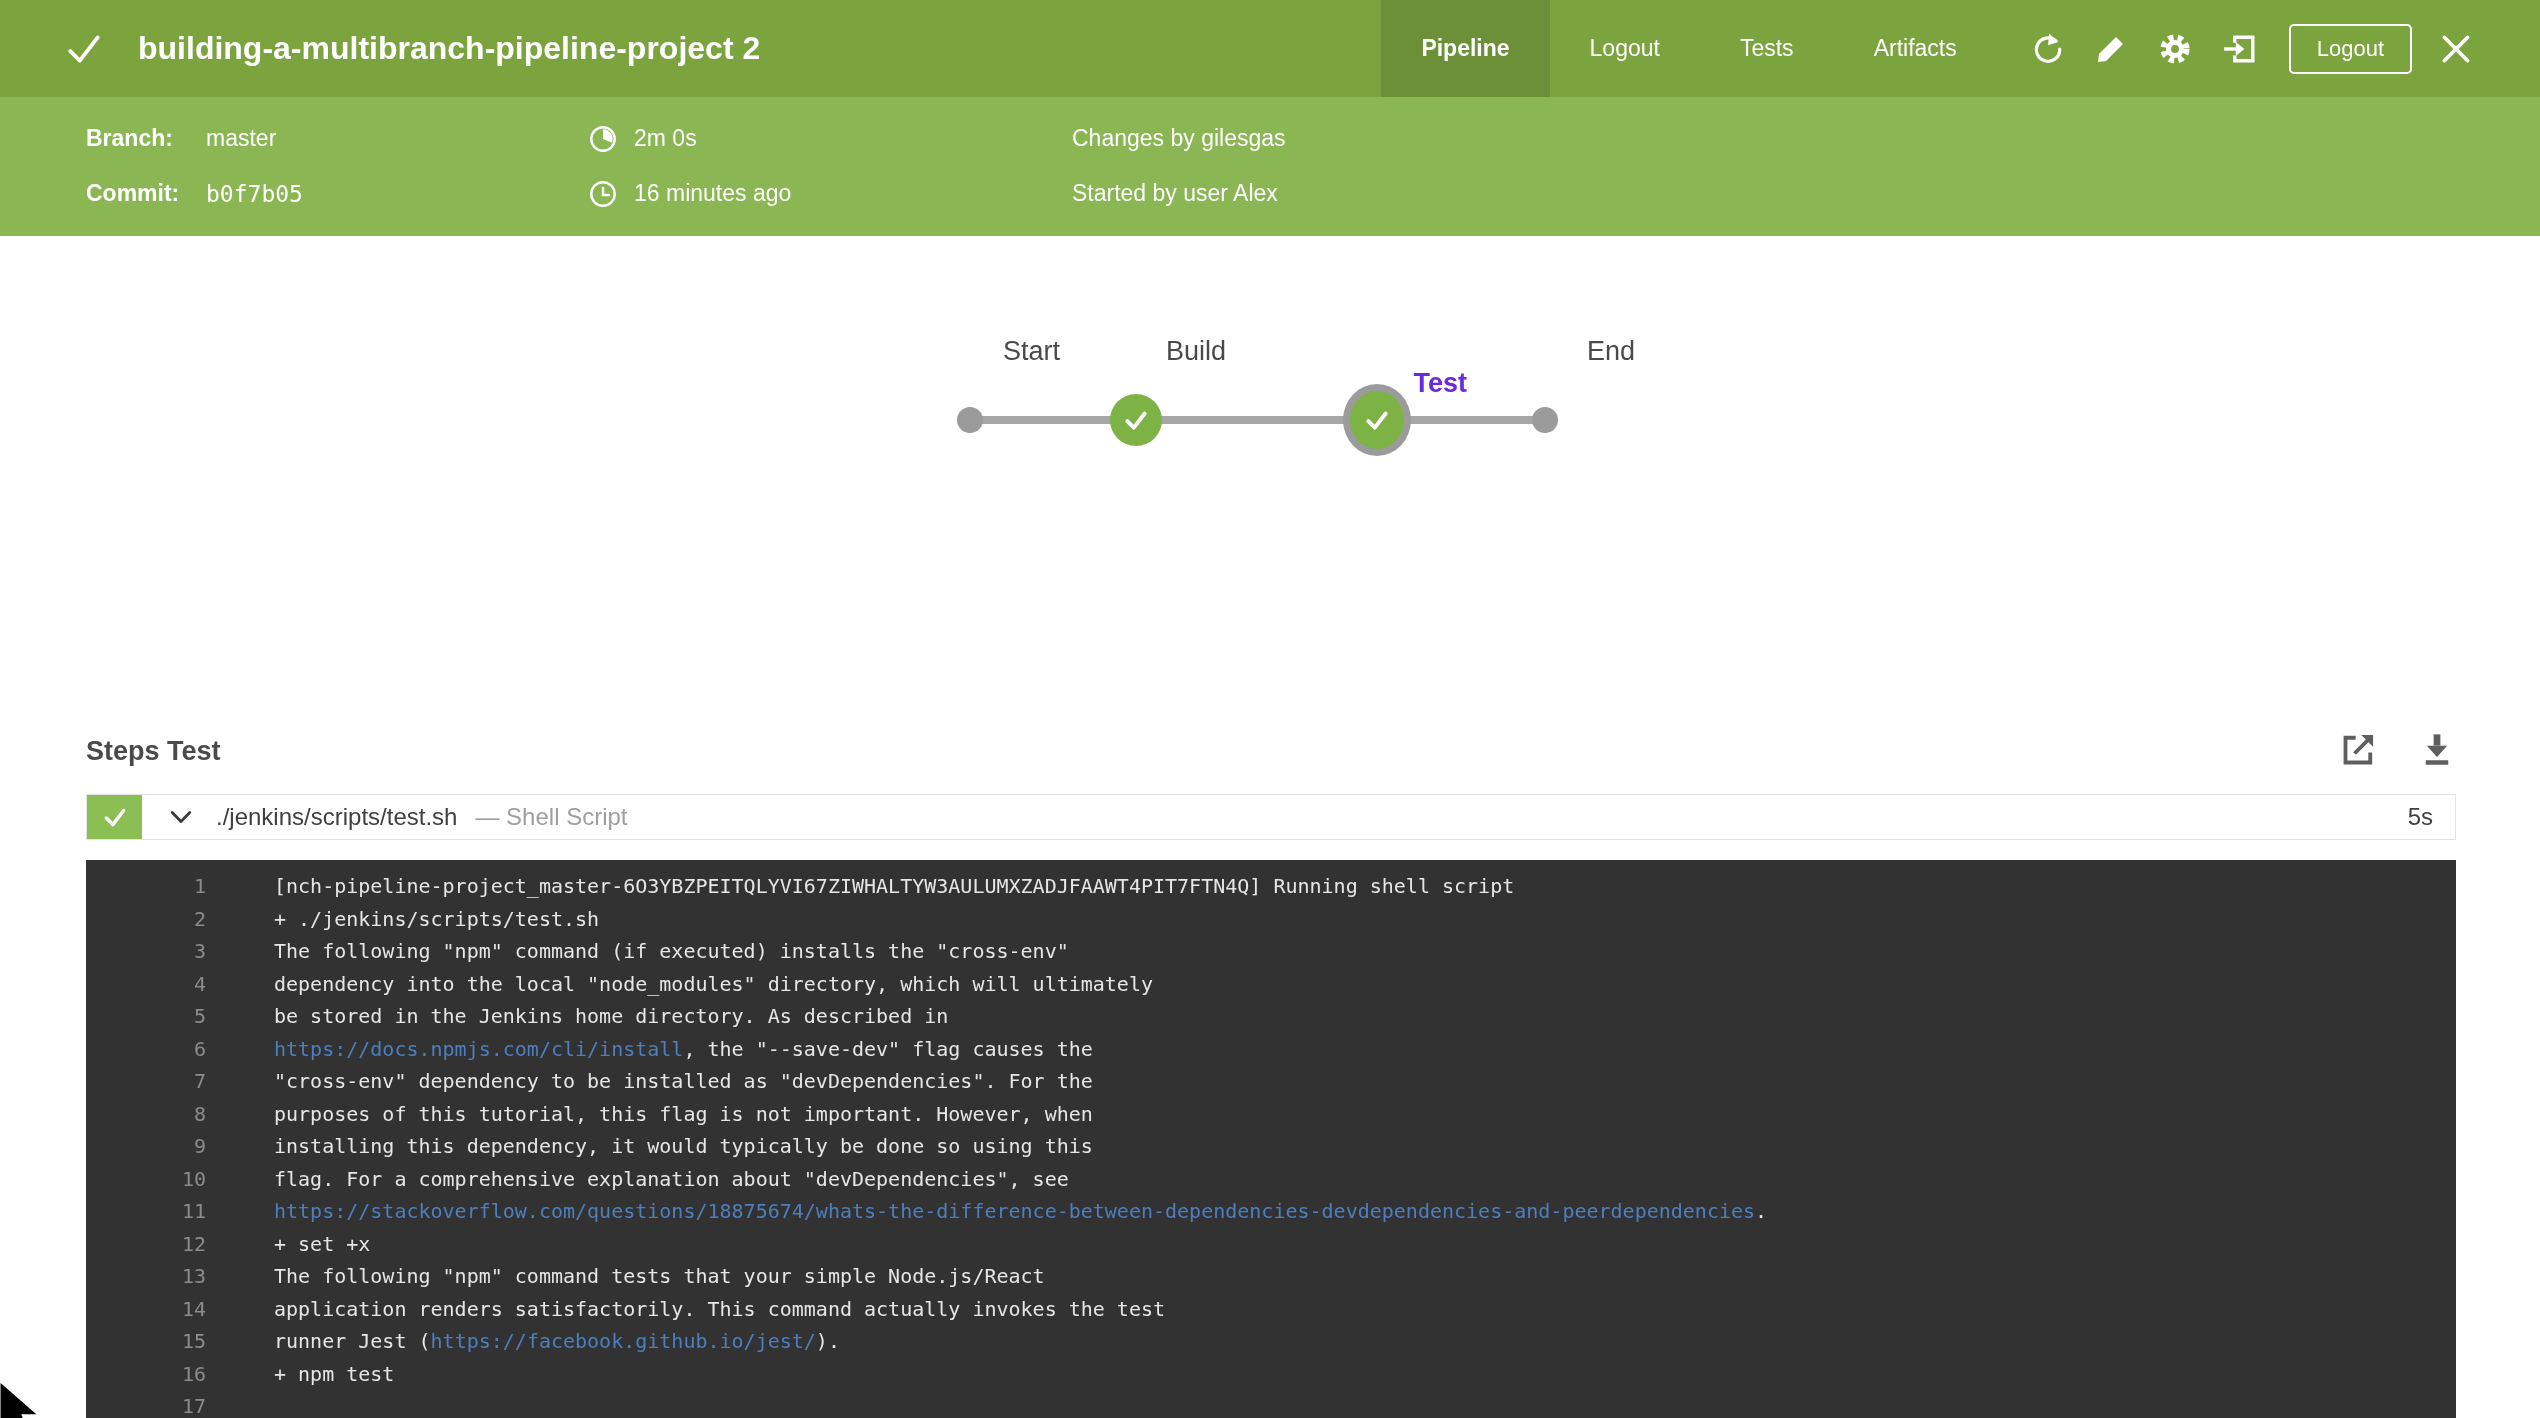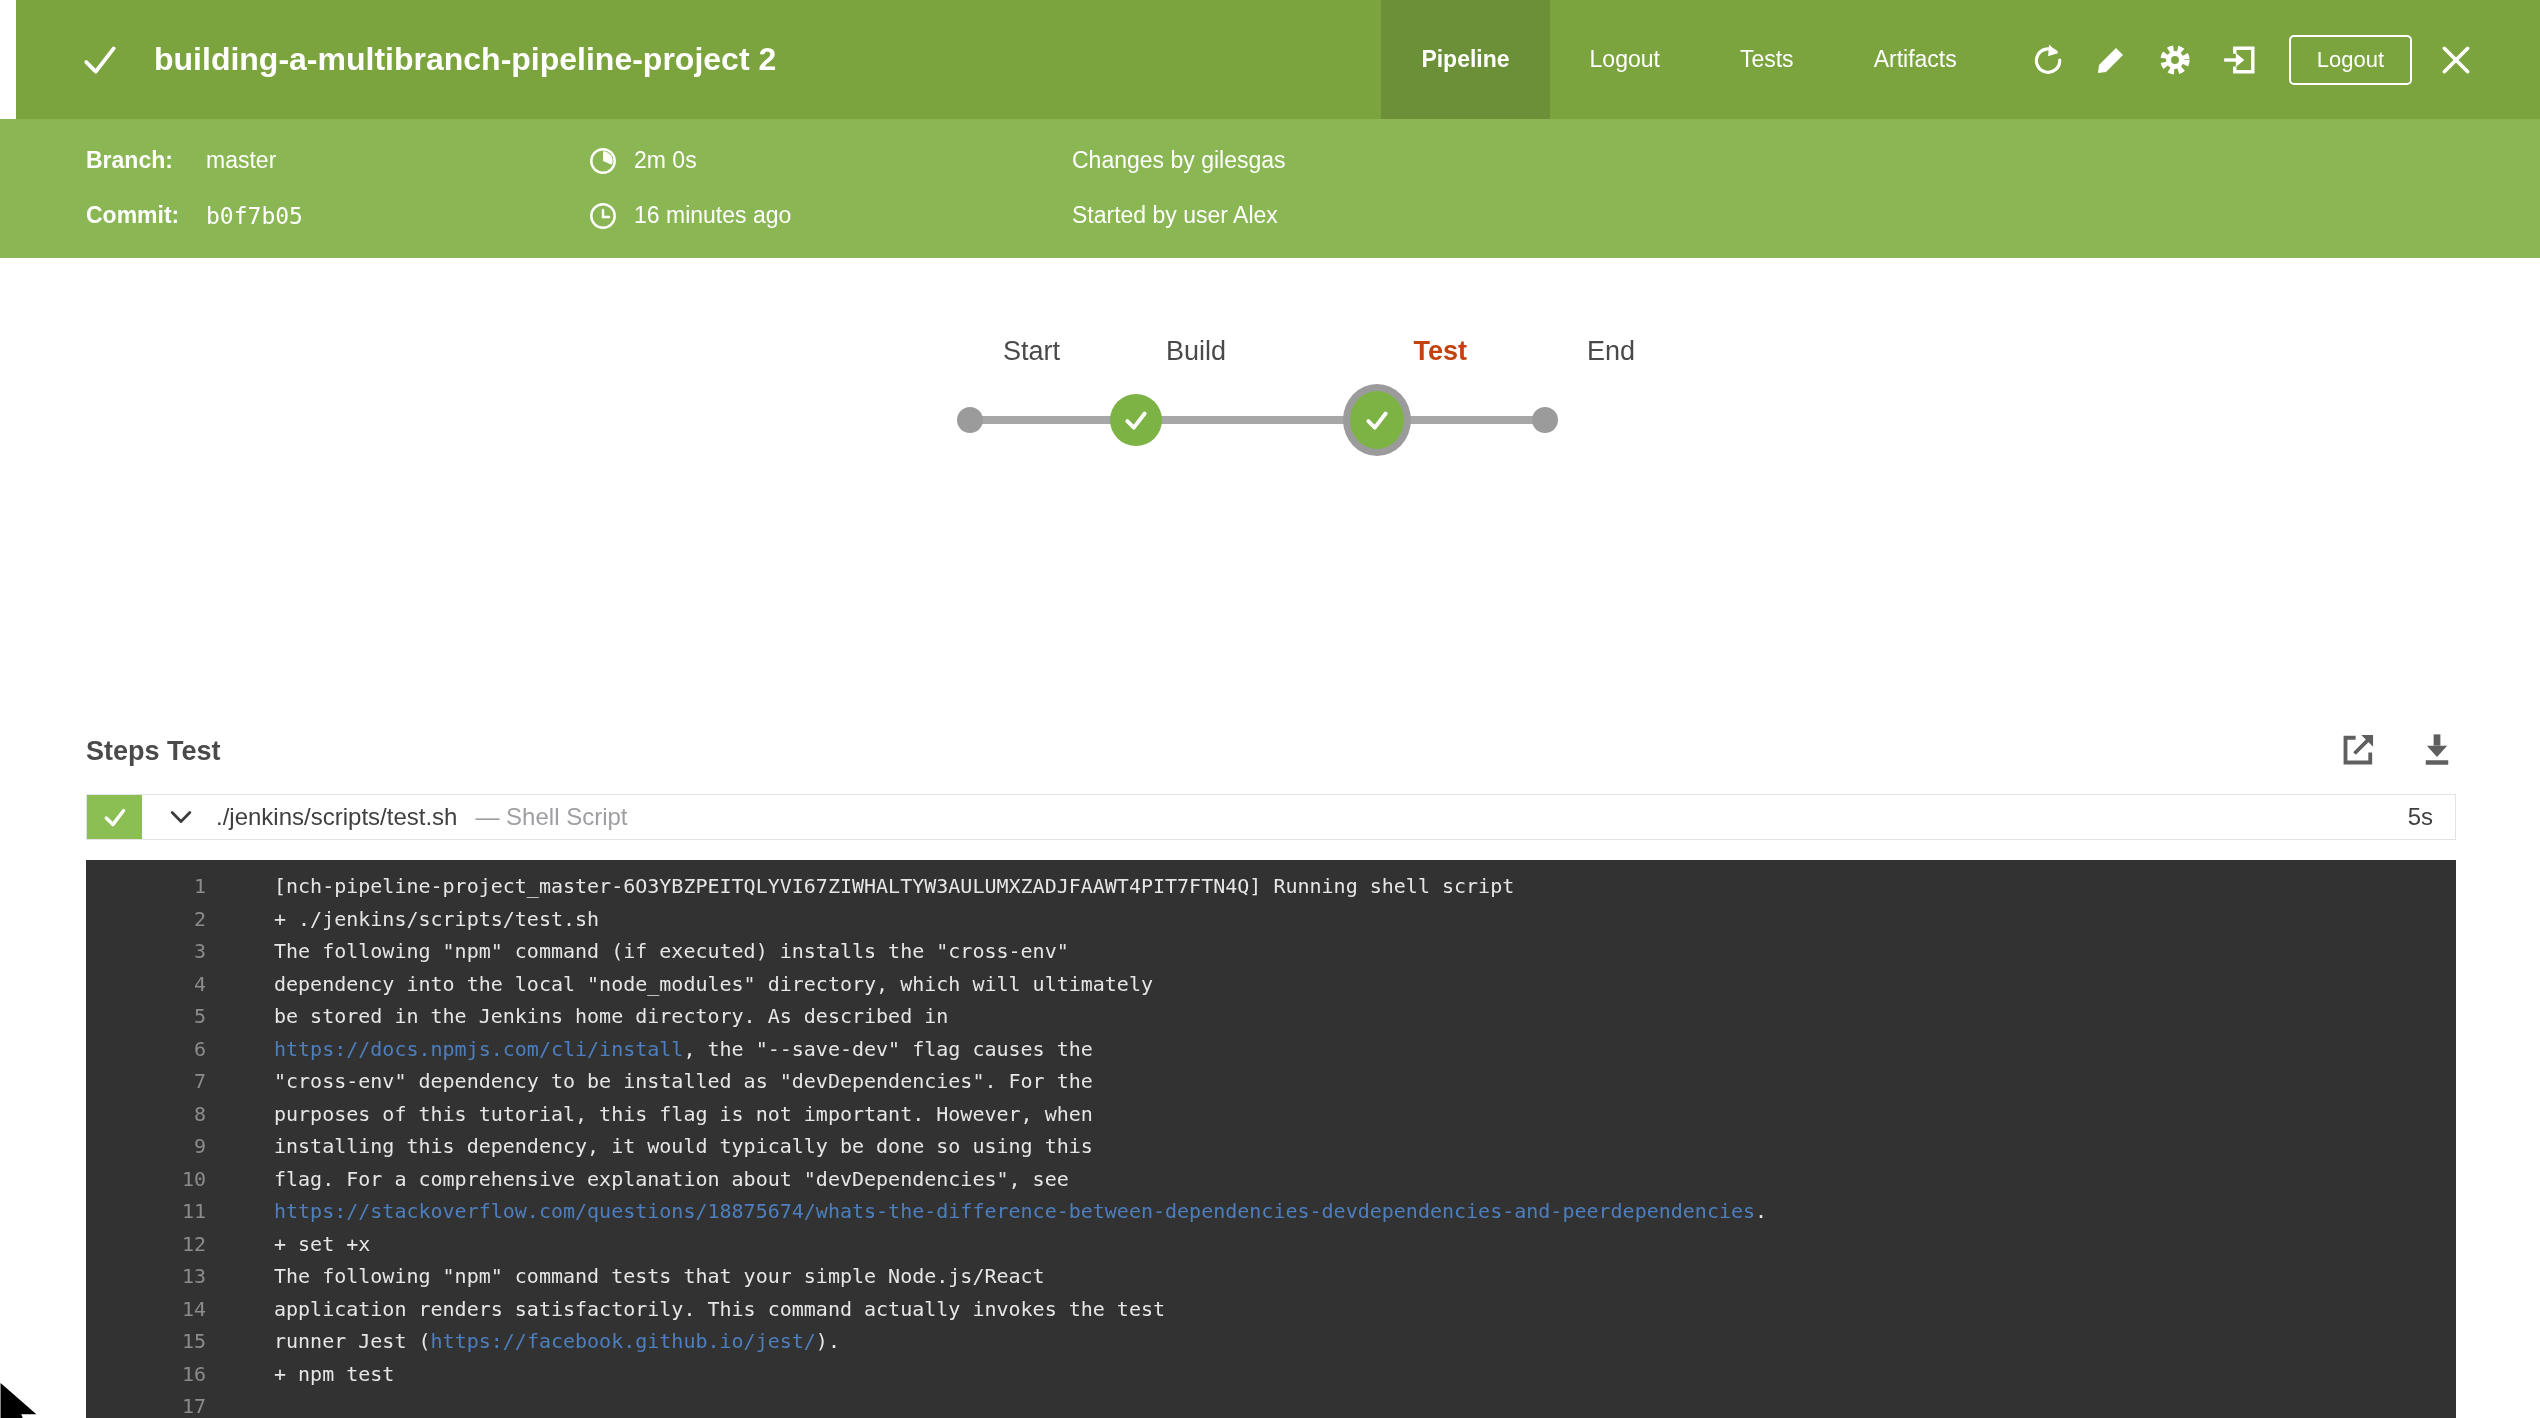"building-a-multibranch-pipeline-project" .header { height: 119px -> 97px; margin-left: 16px -> none }
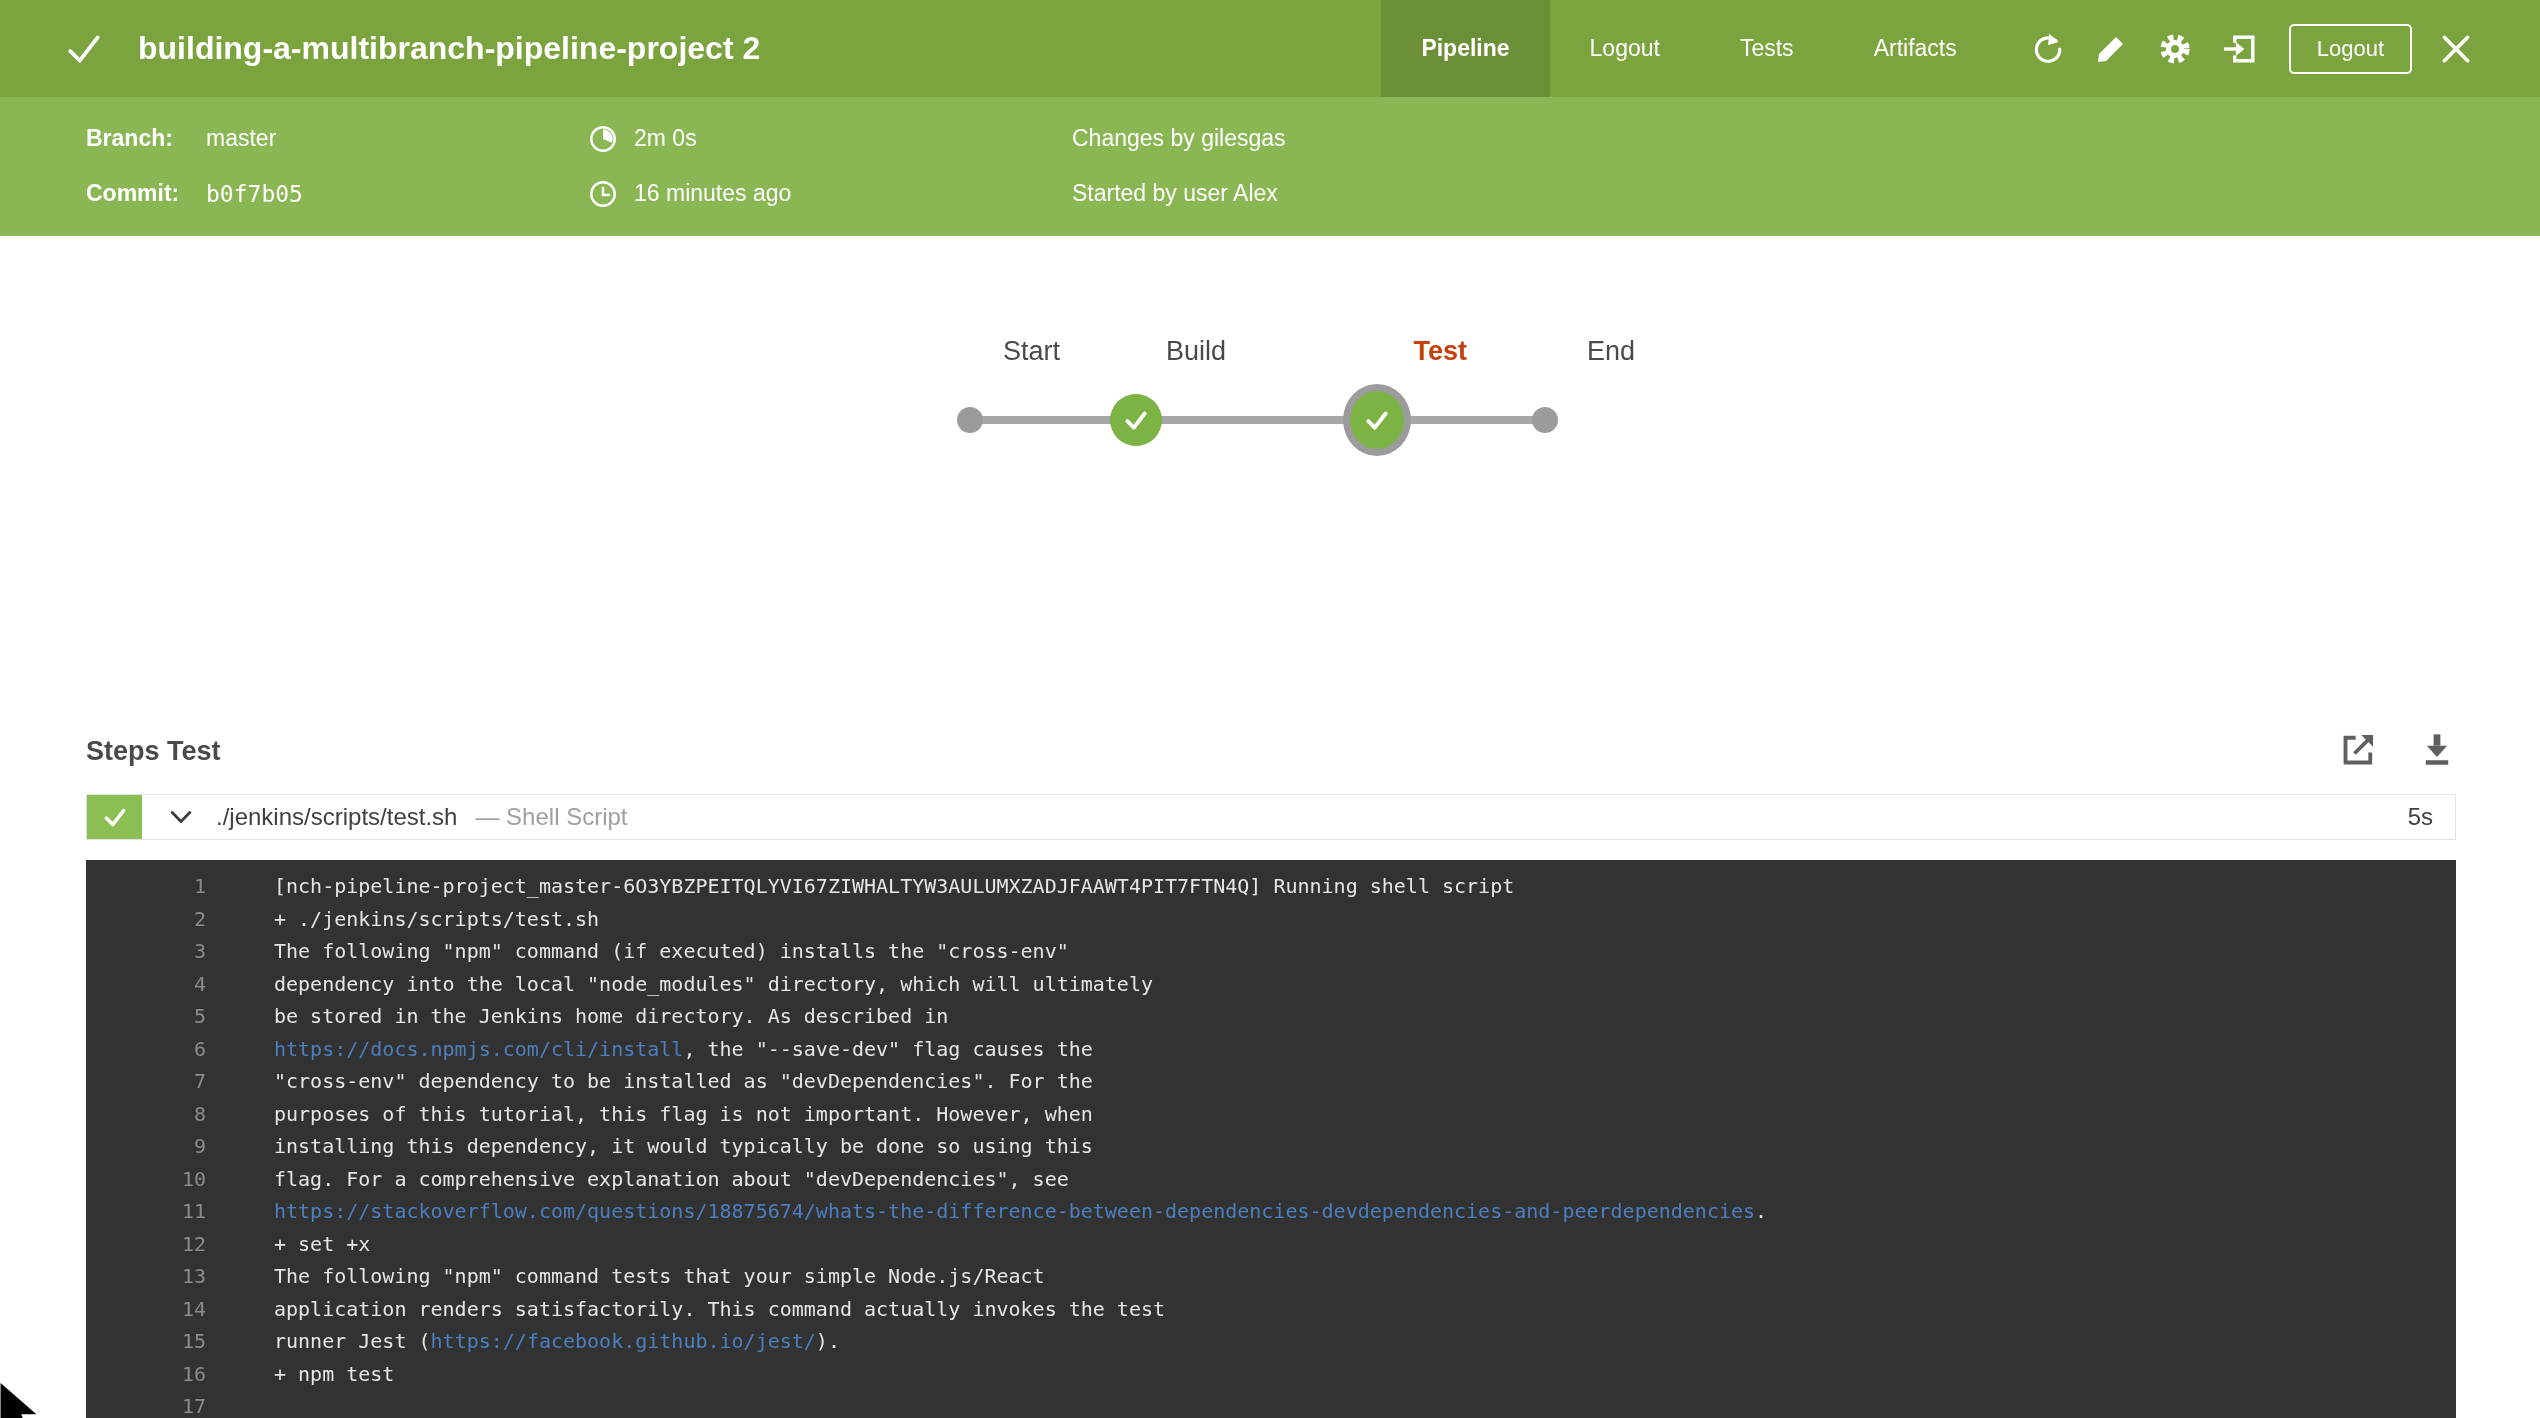"Test" .gnode-label.selected { color: #c2410c -> #6d28d9; margin-top: none -> 32px }
